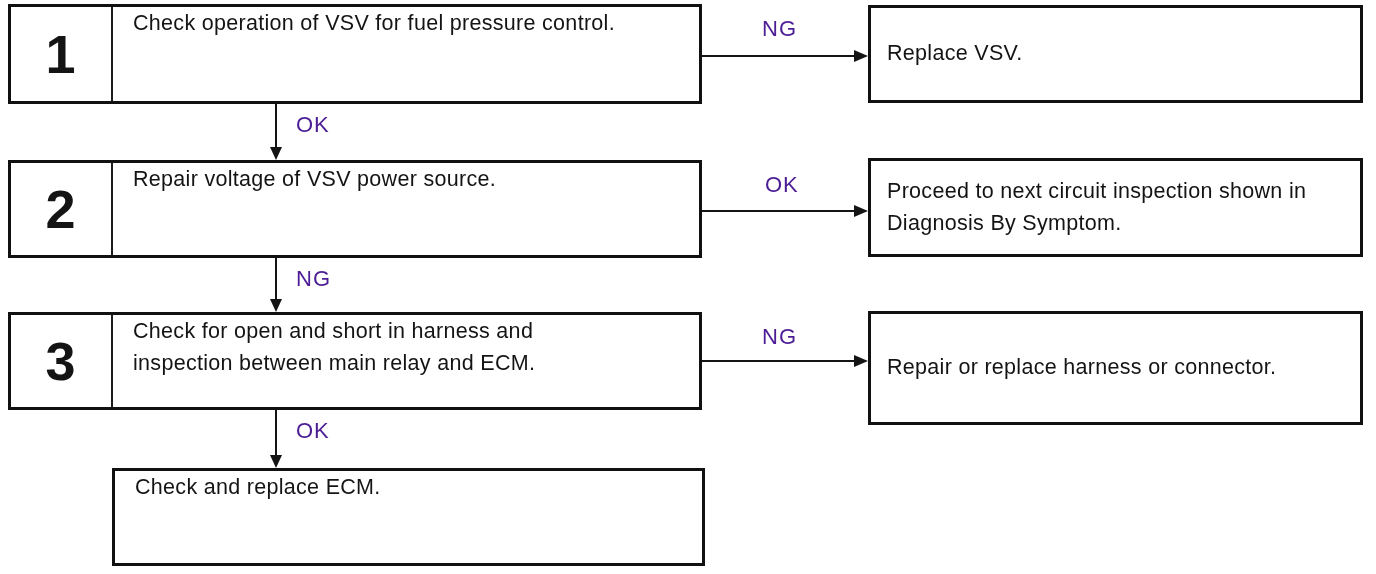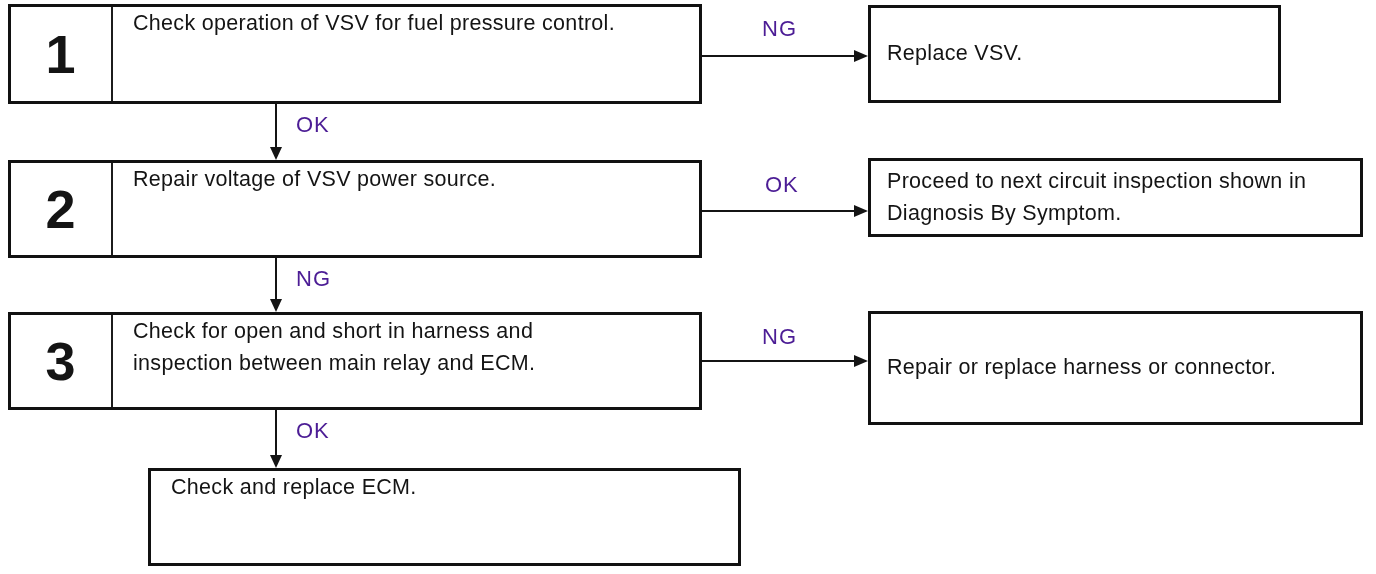"Replace VSV." .r1 { width: 413px -> 495px }
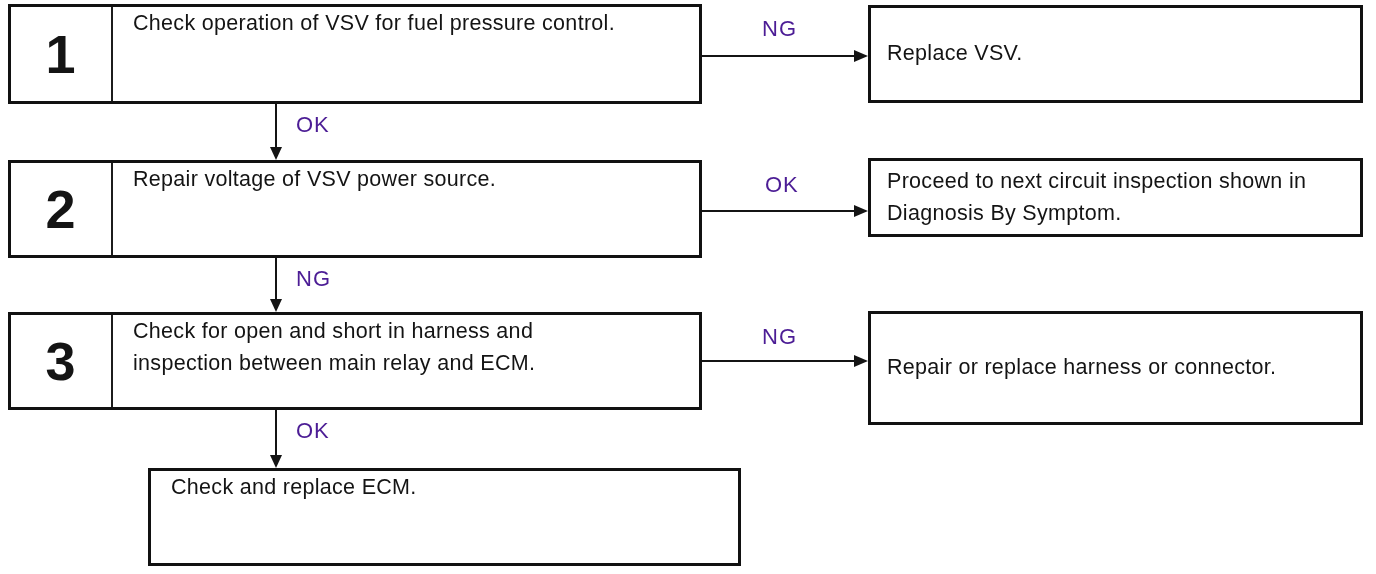"Proceed to next circuit inspection" .r2 { height: 79px -> 99px }
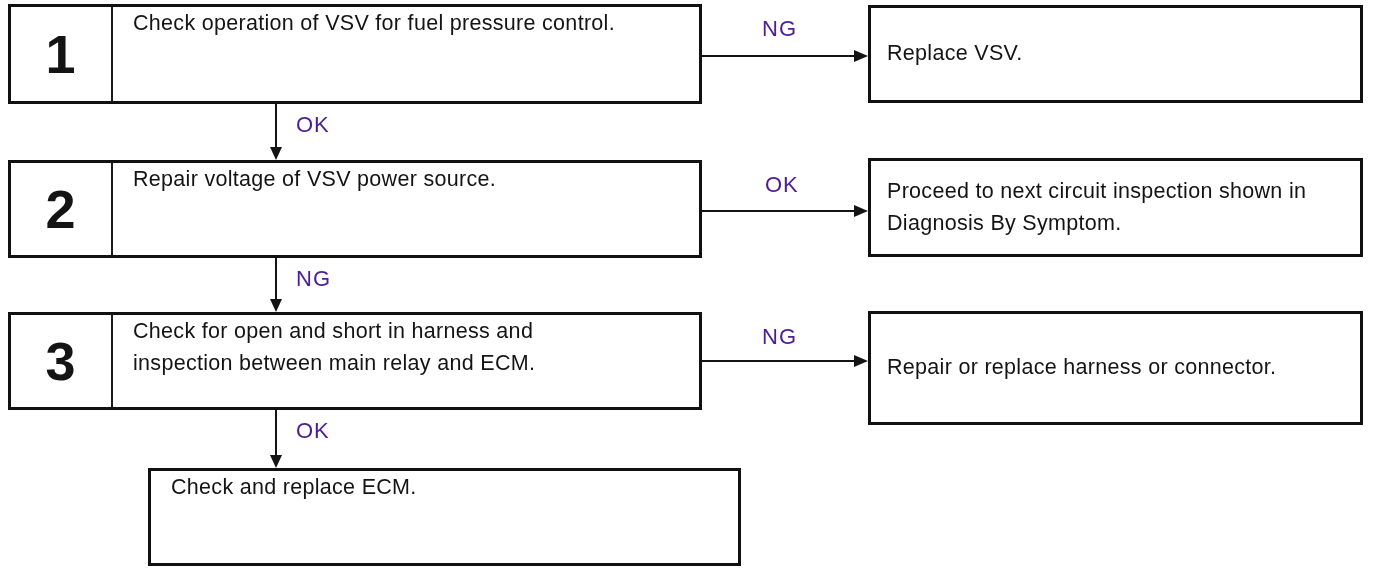"Check and replace ECM." .s4 { margin-left: 36px -> none }
